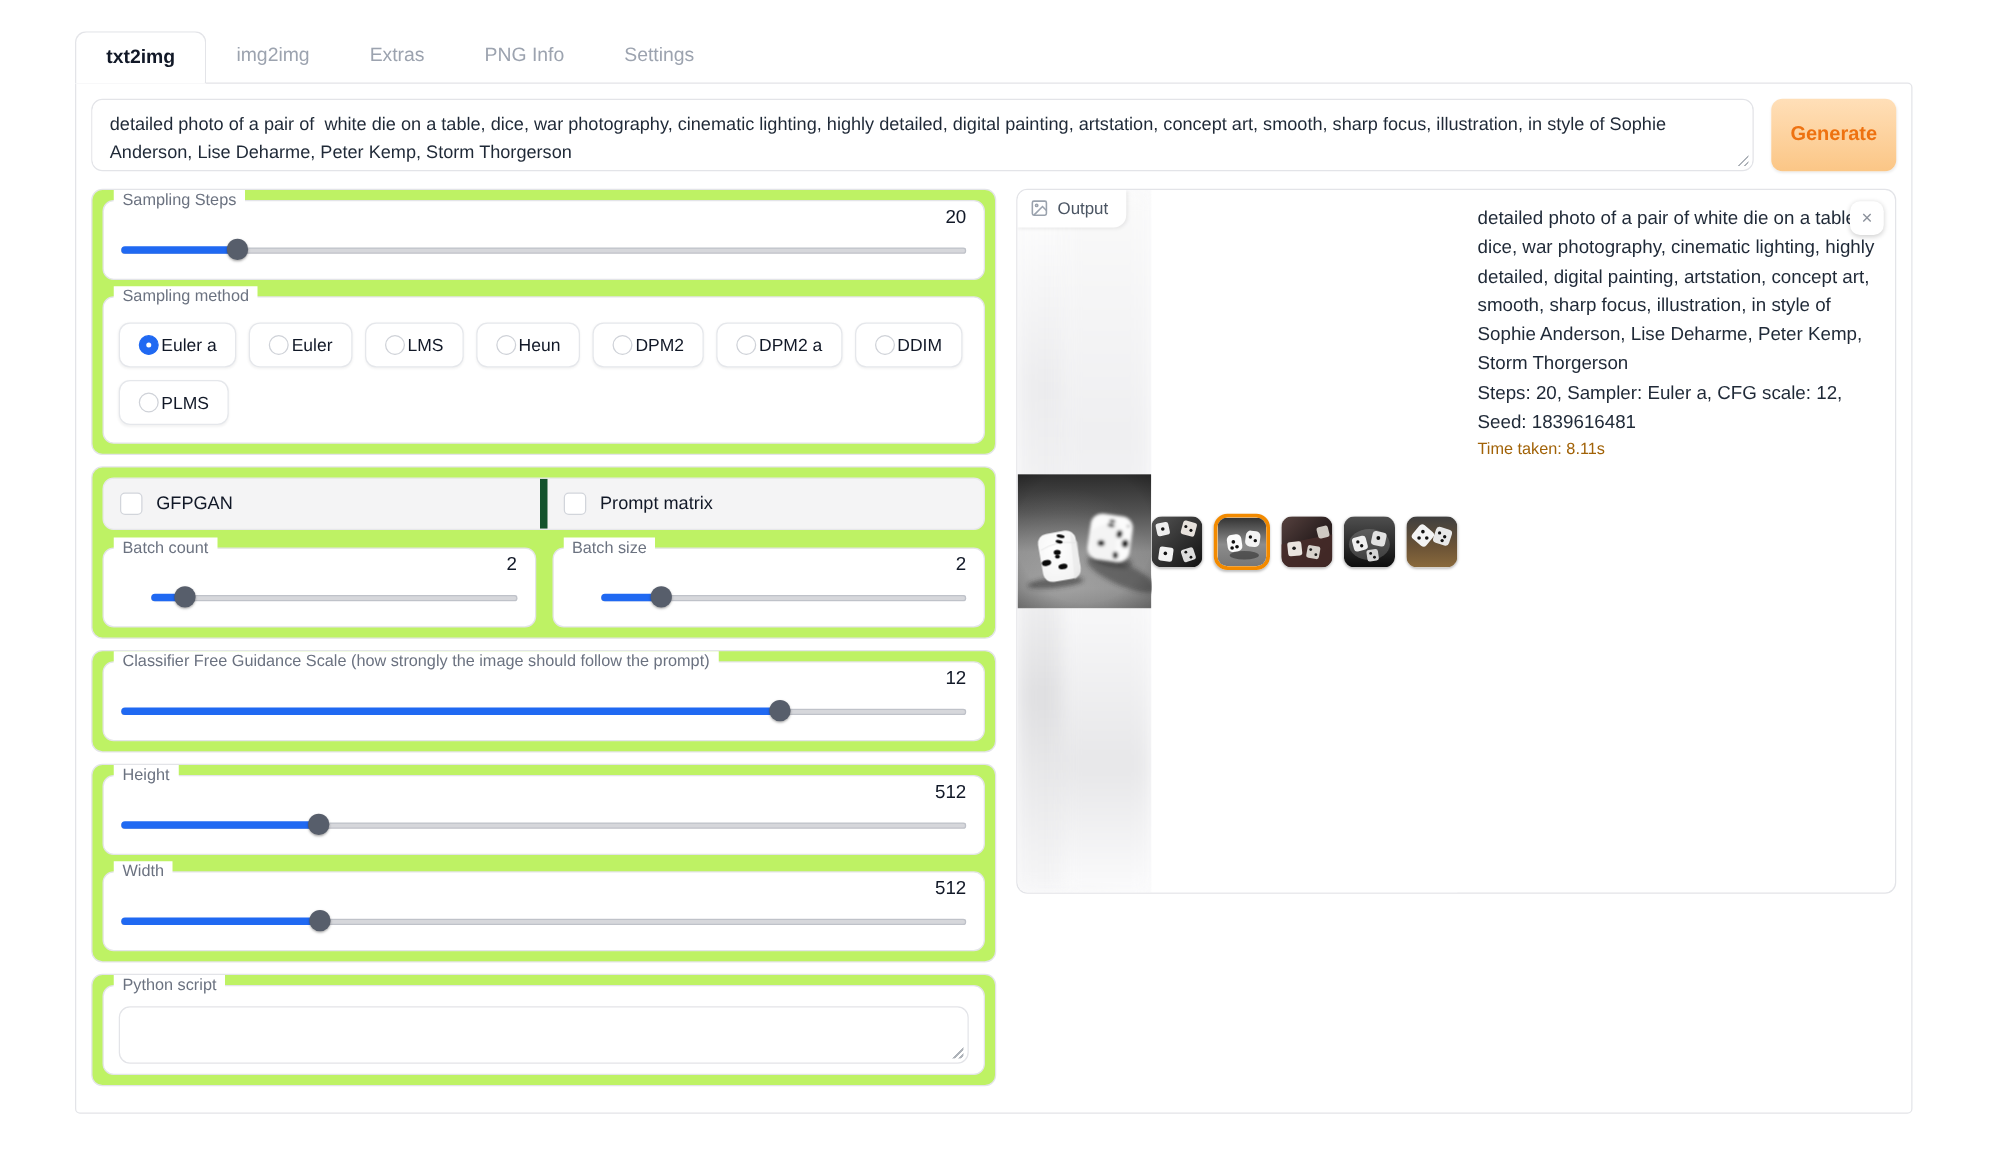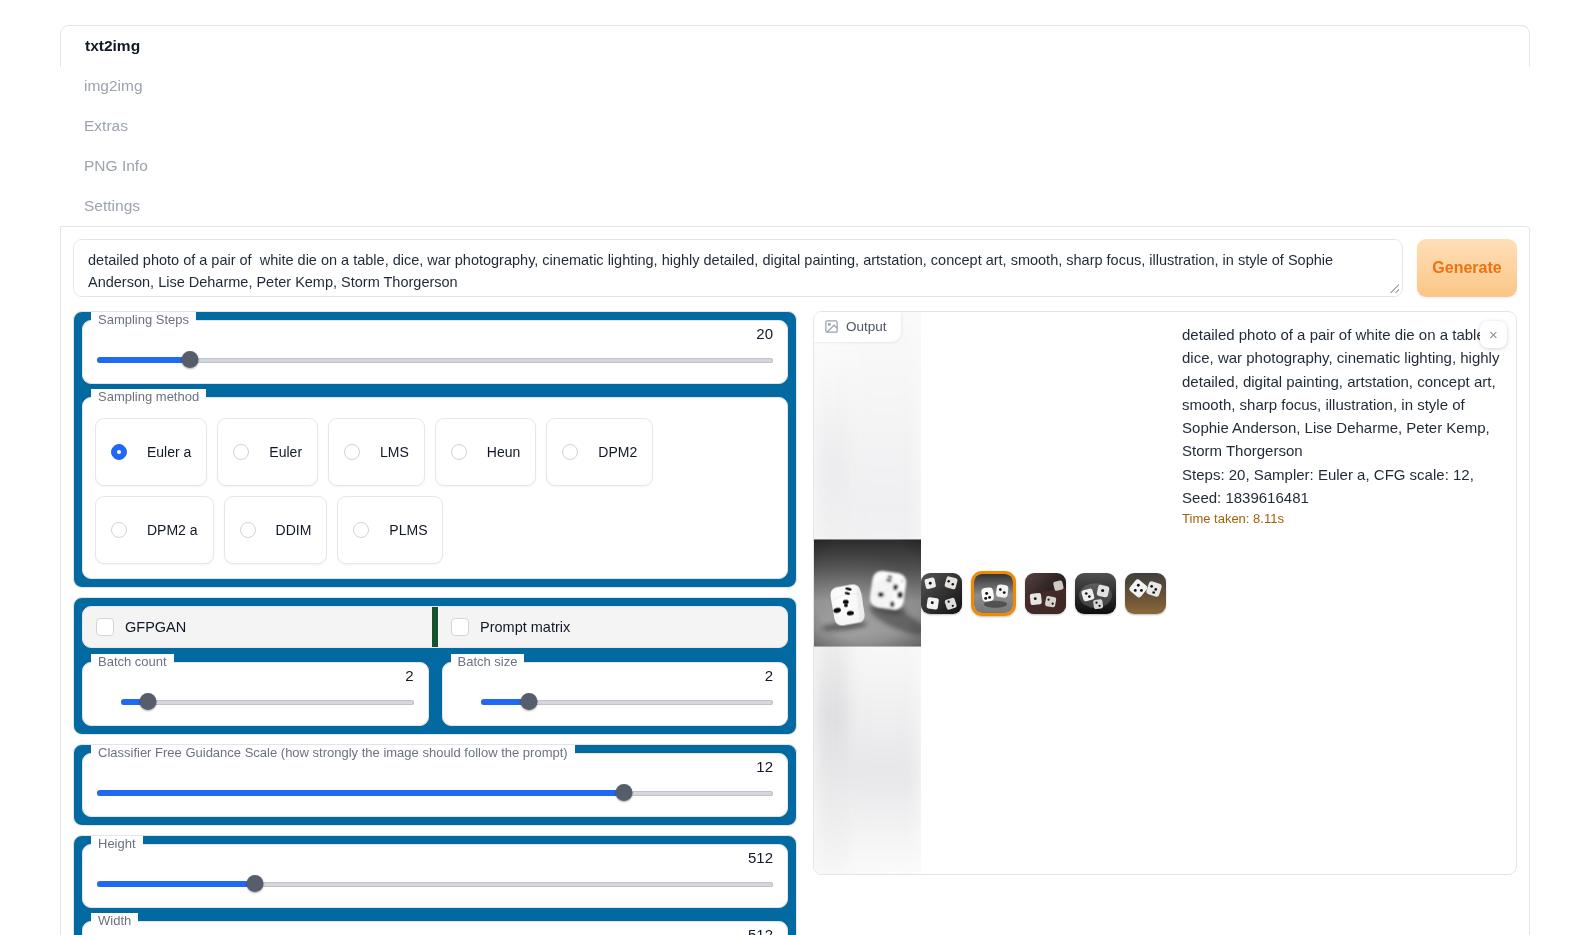"txt2img" .tabbar { flex-direction: column -> none }
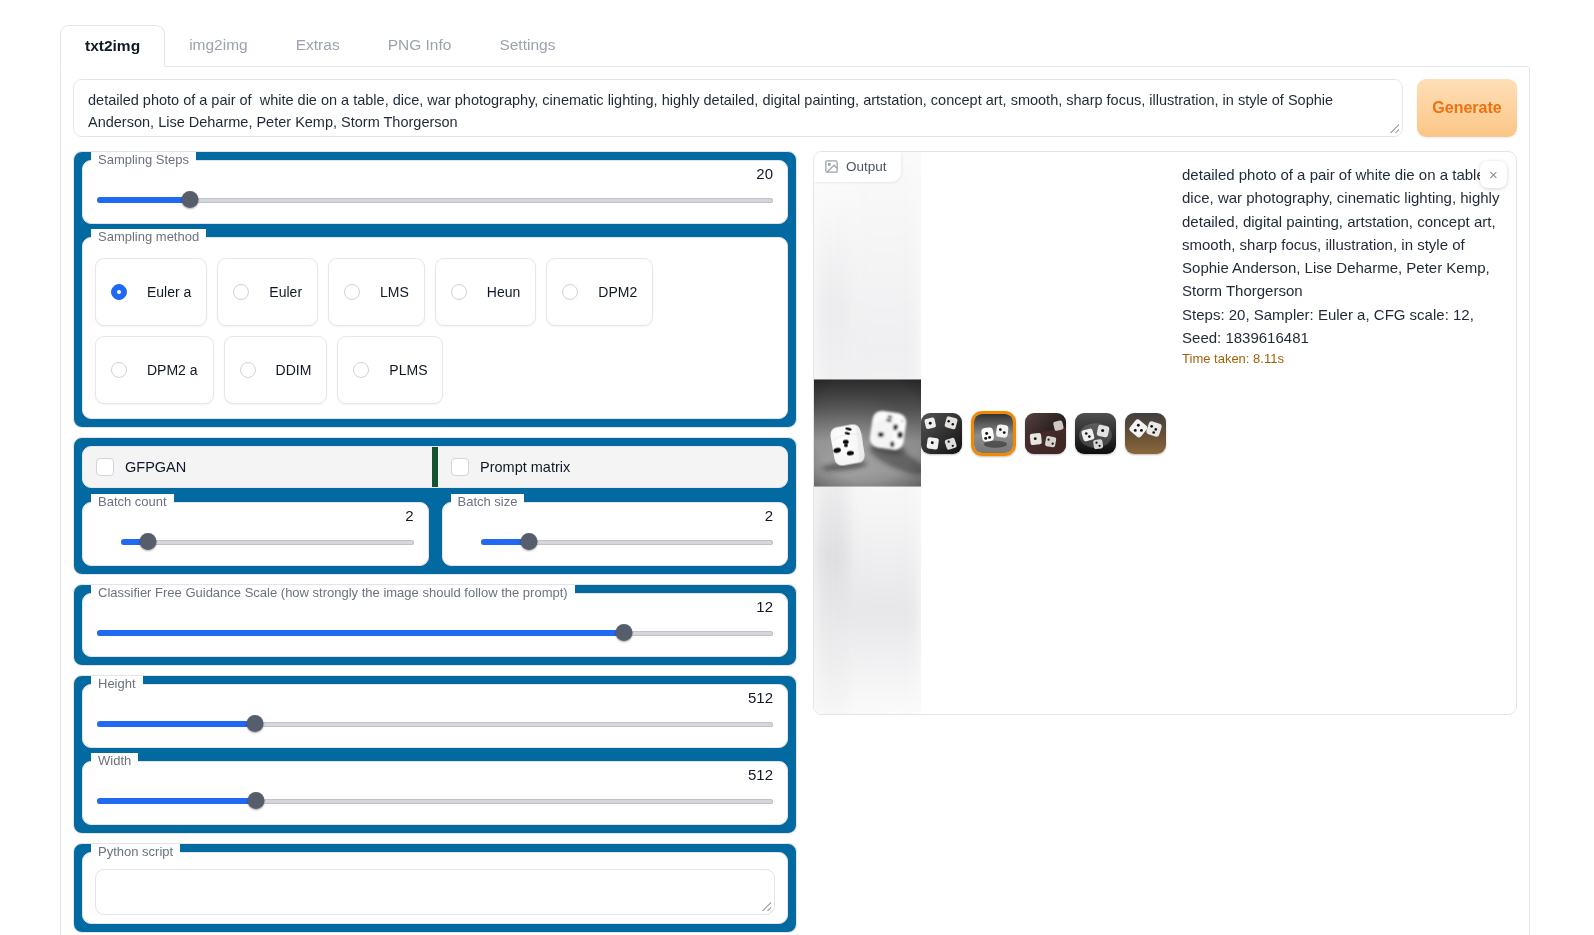"Sampling Steps" .panel { background: #0369a1 -> #bef264 }
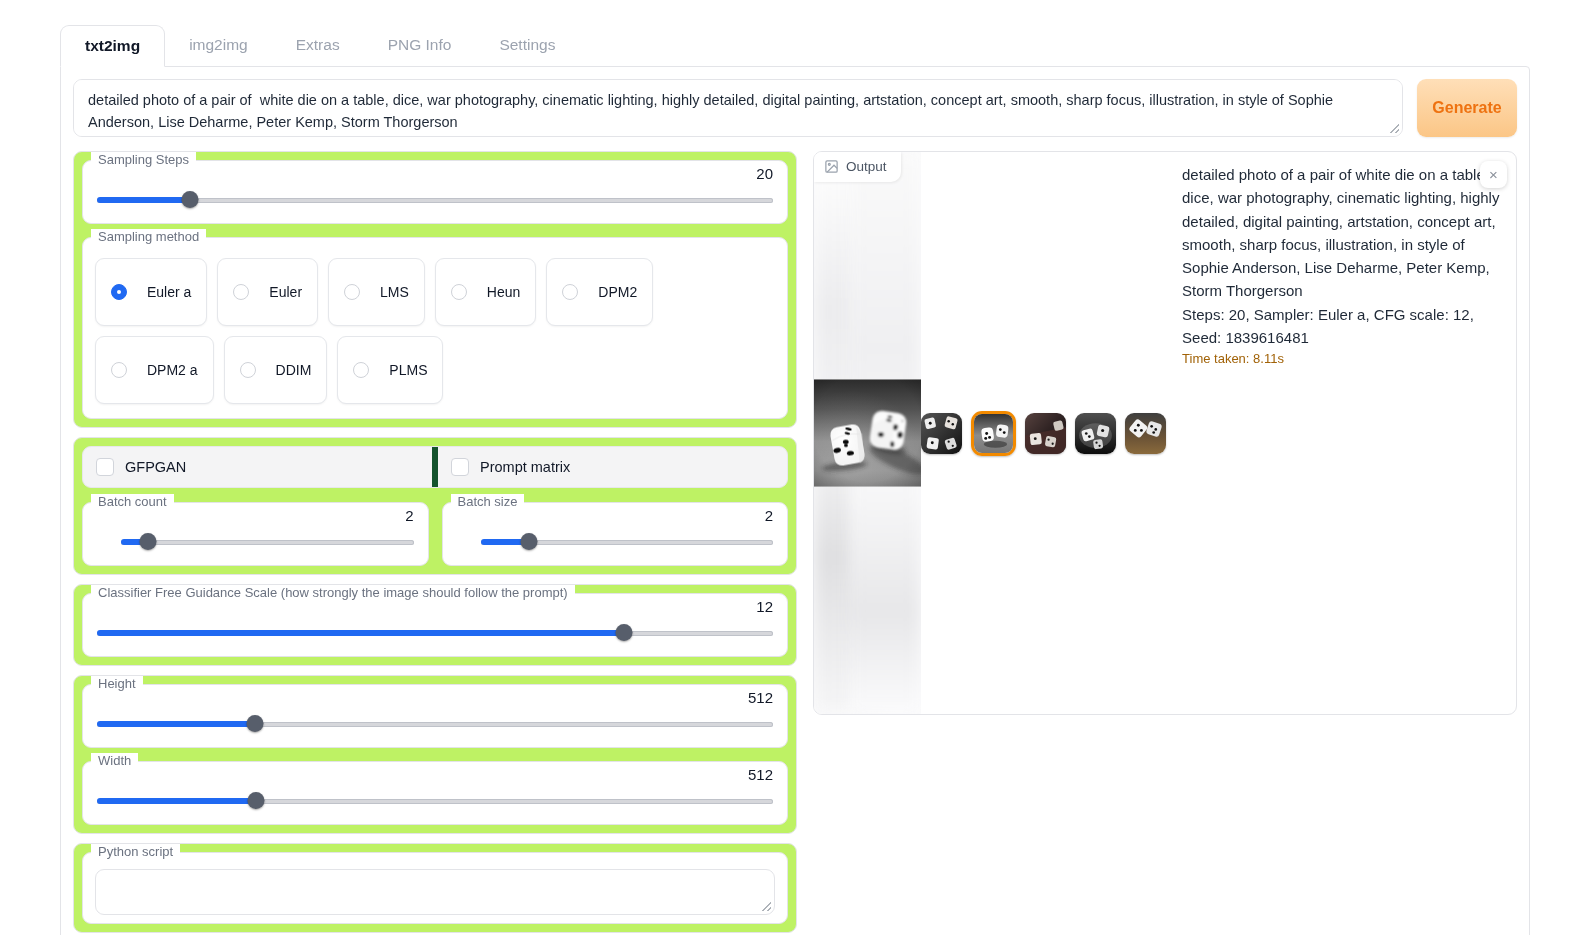"Euler a" .radio { gap: 20px -> 2px; padding: 25px 15px -> 9px 15px }
